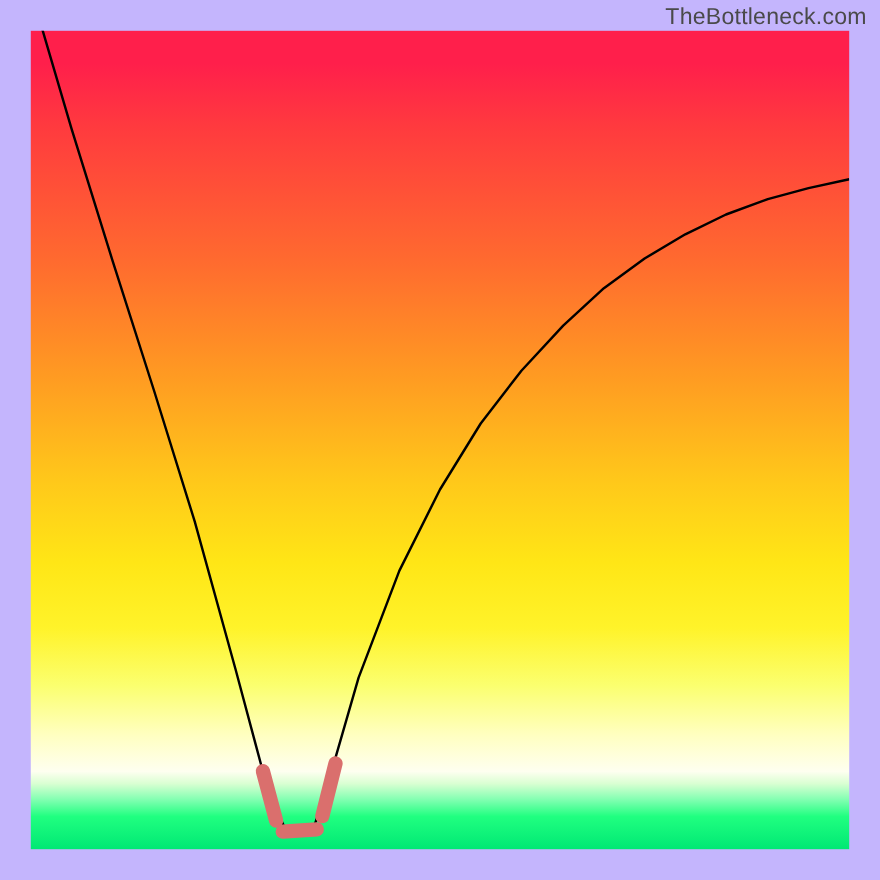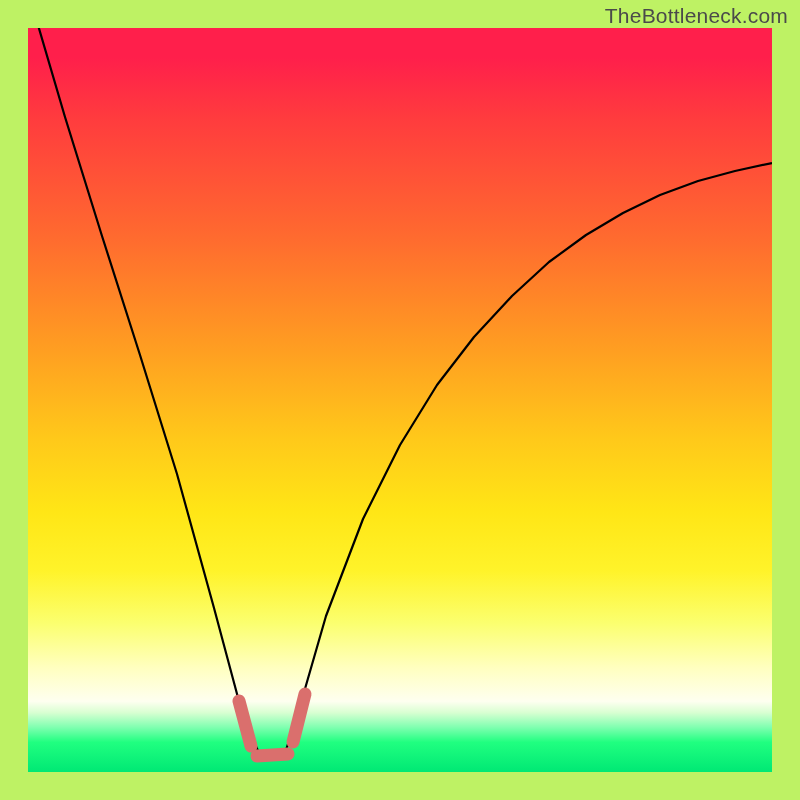"TheBottleneck.com" .frame { background: #bef264 -> #c4b5fd }
